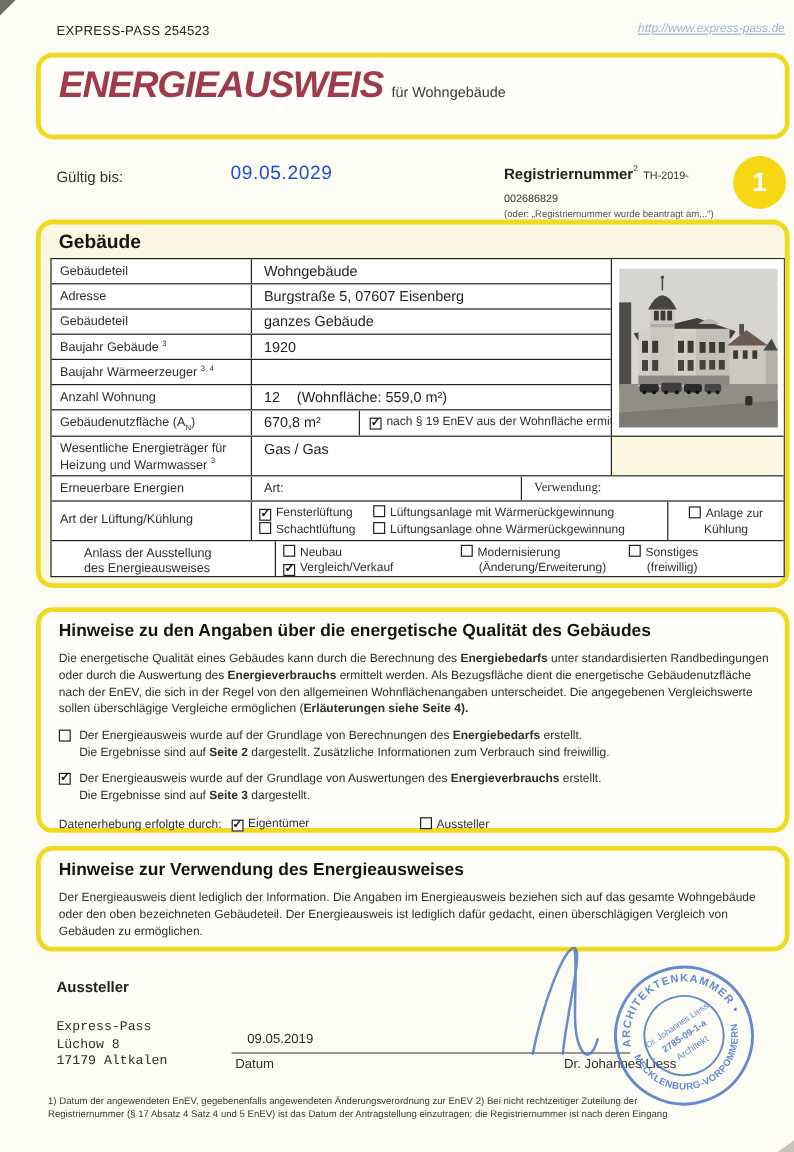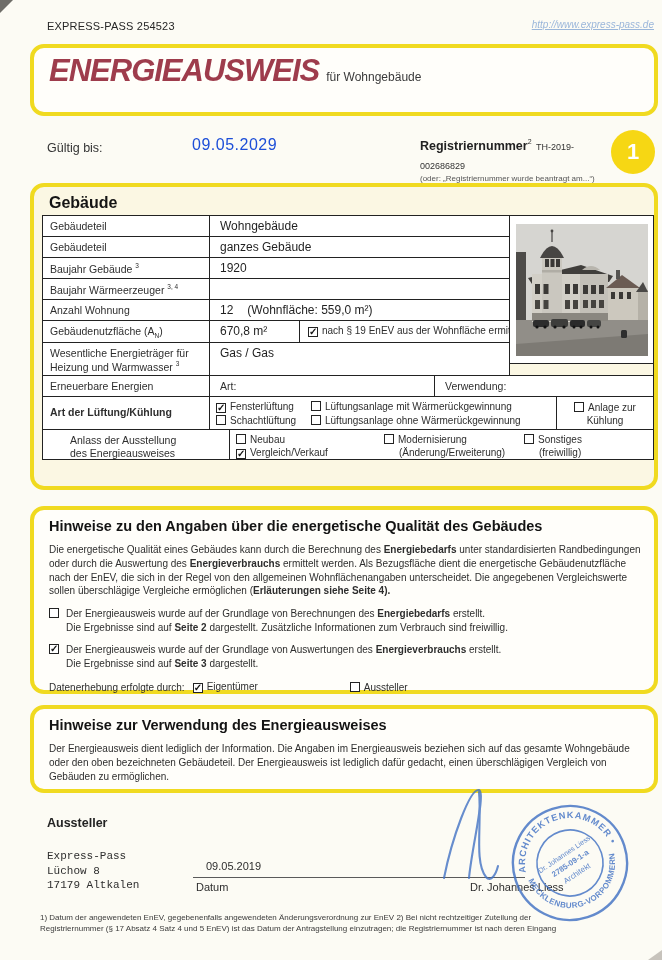"Adresse" div.grow { html: none -> <div> <div>Adresse</div> <div>Burgstraße 5, 07607 Eisenberg</div> </div> }
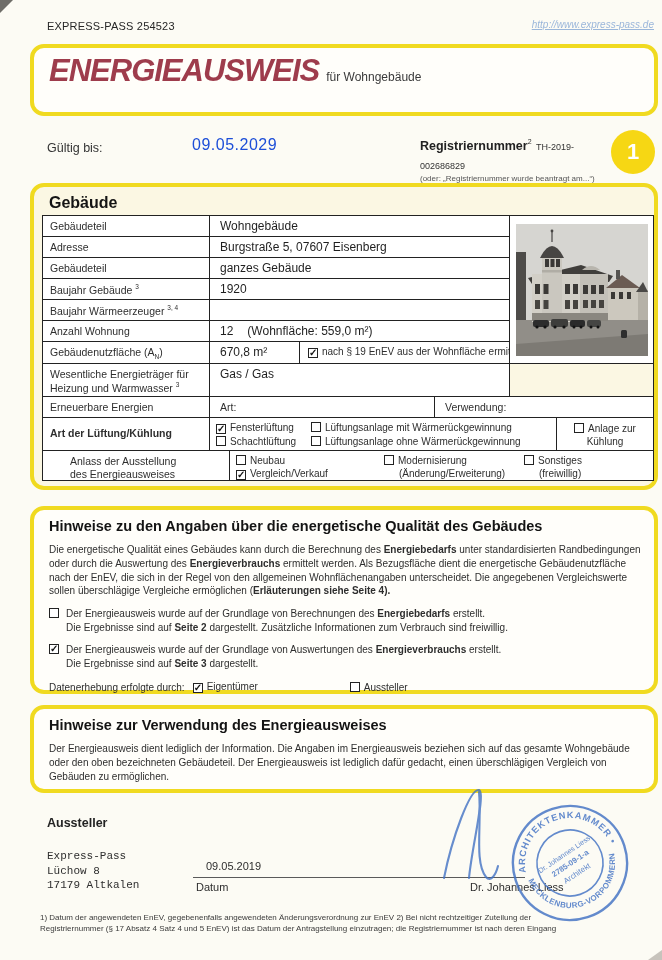"Verwendung:" .verw { font-family: none -> Liberation Serif, serif }
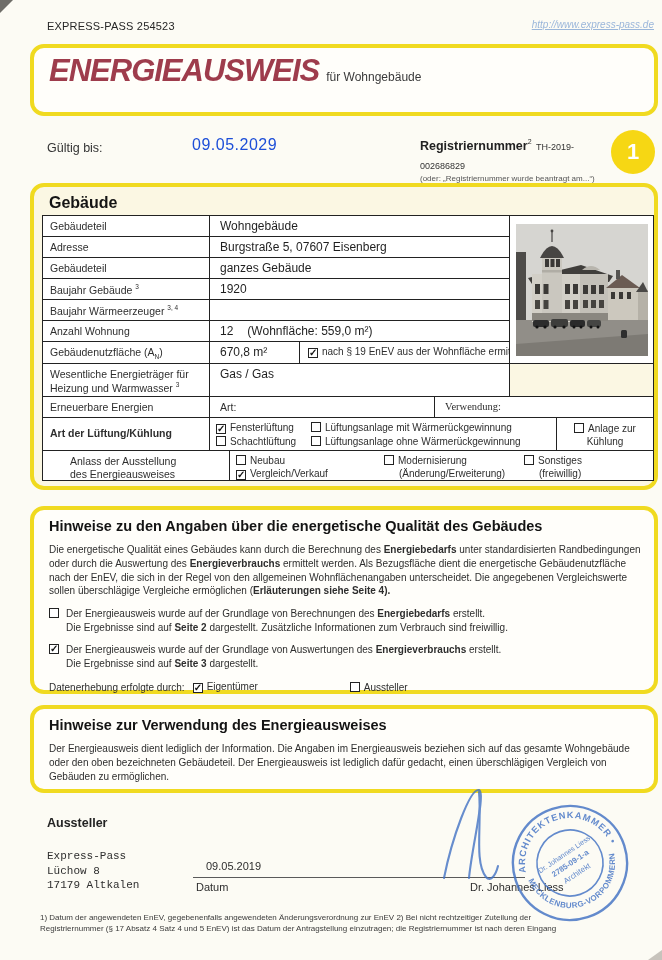"Art der Lüftung/Kühlung" .vcenter { font-weight: bold -> none }
